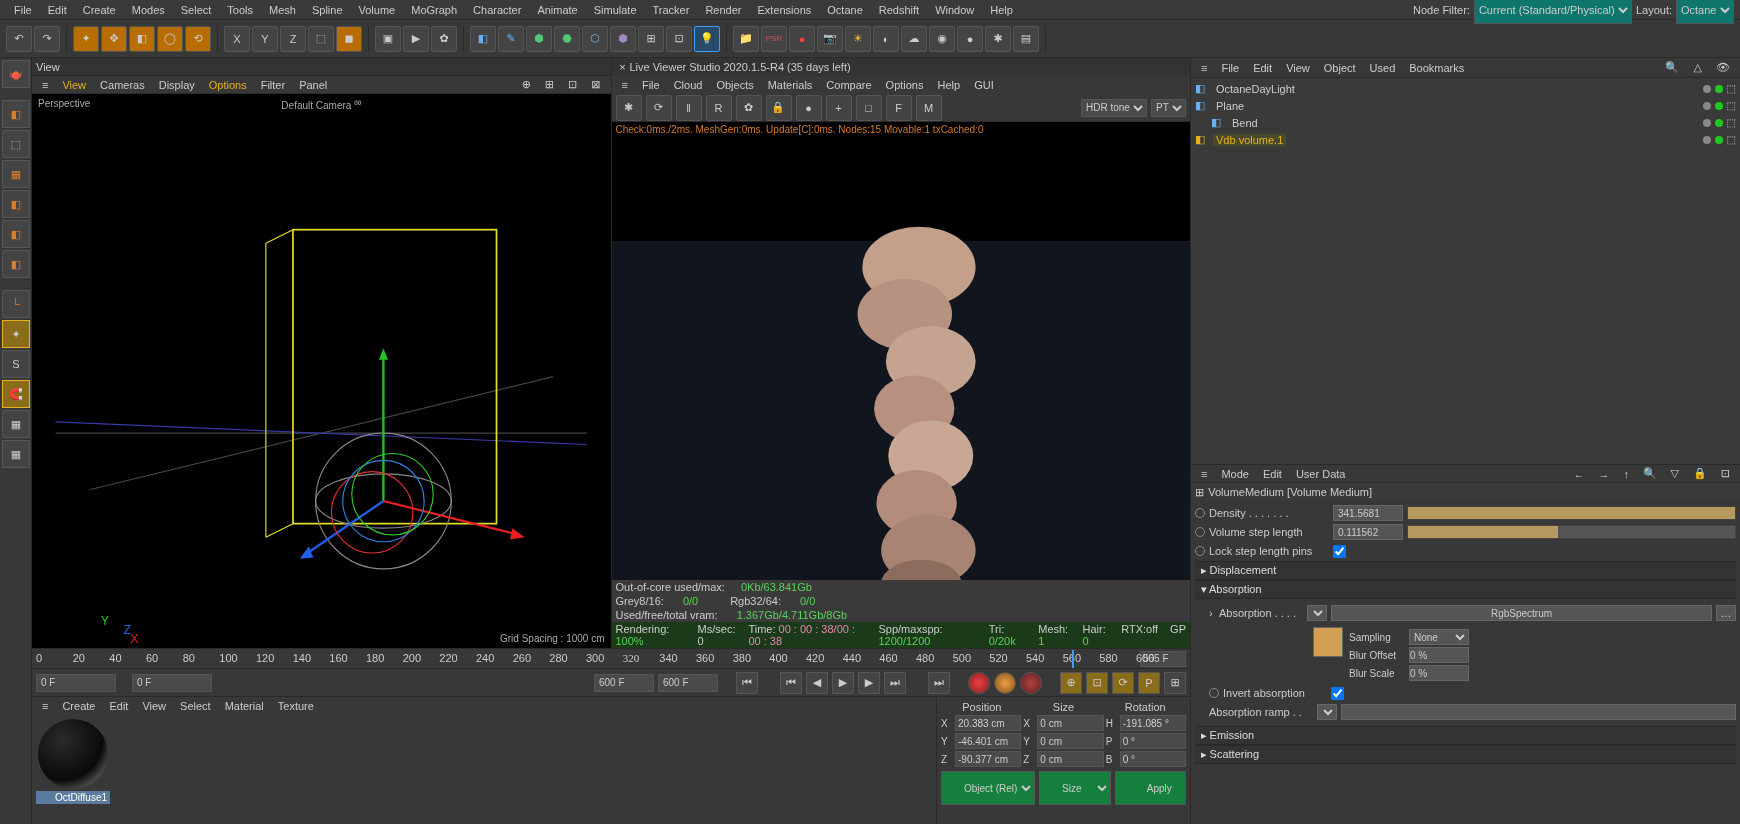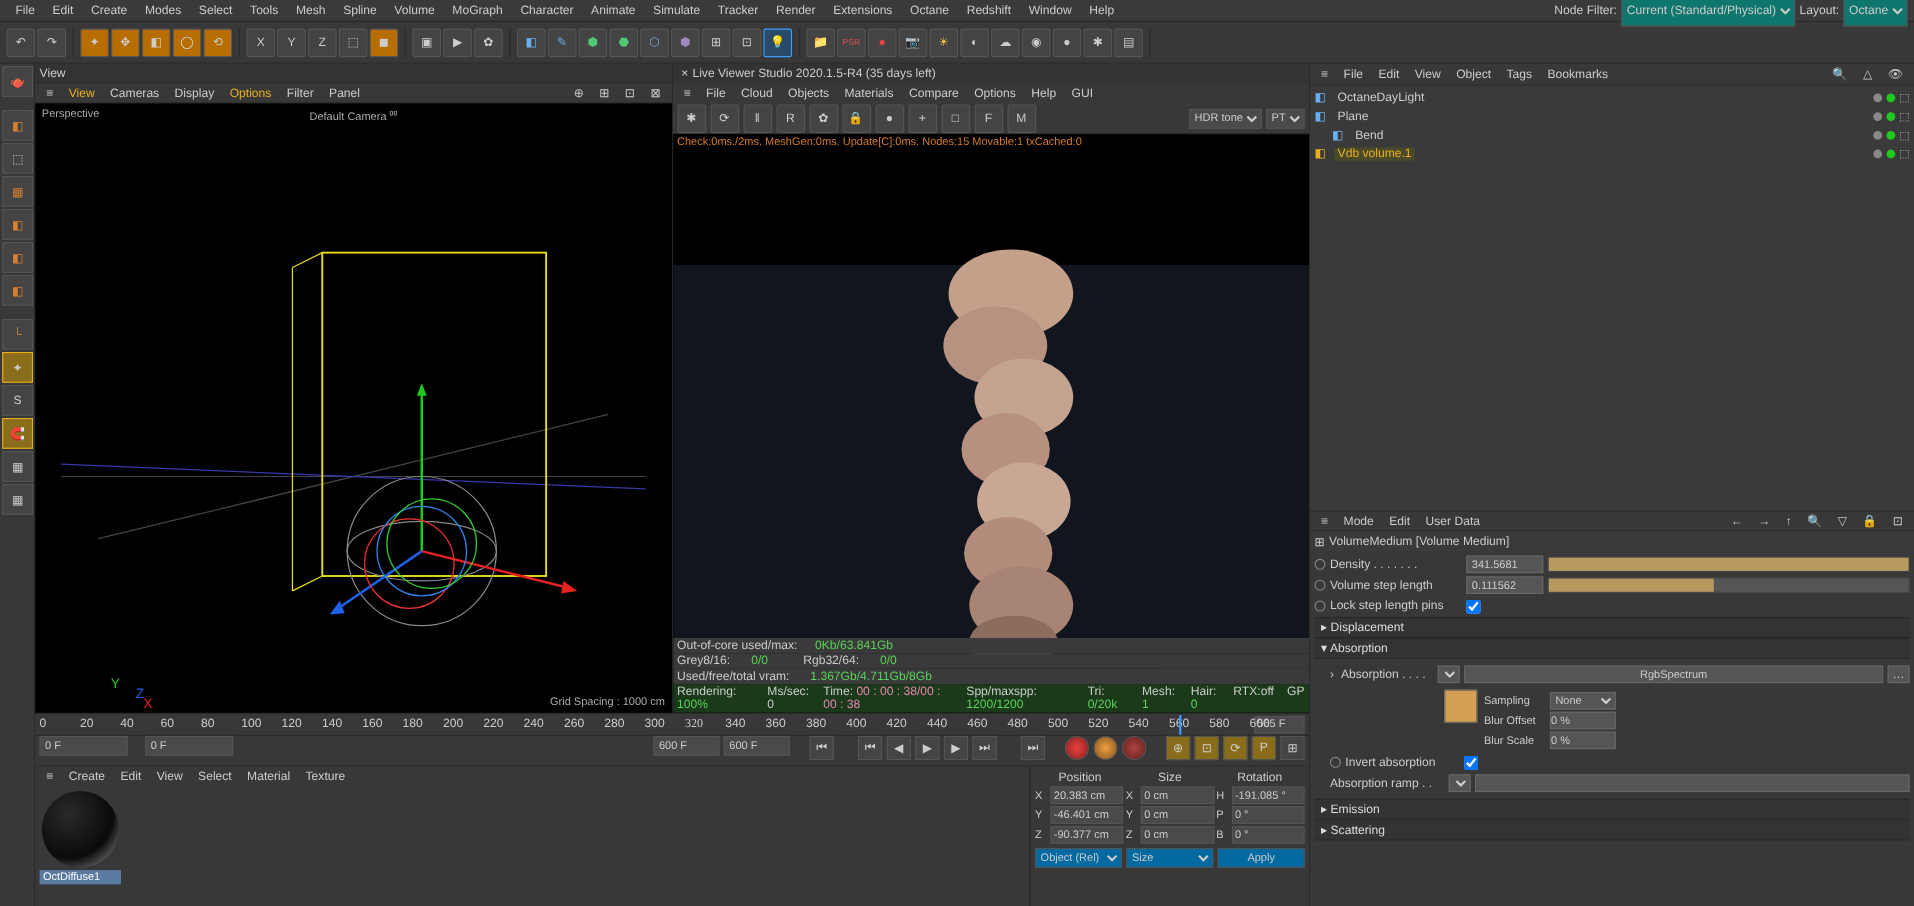"Tags" span { text: Tags -> Used }
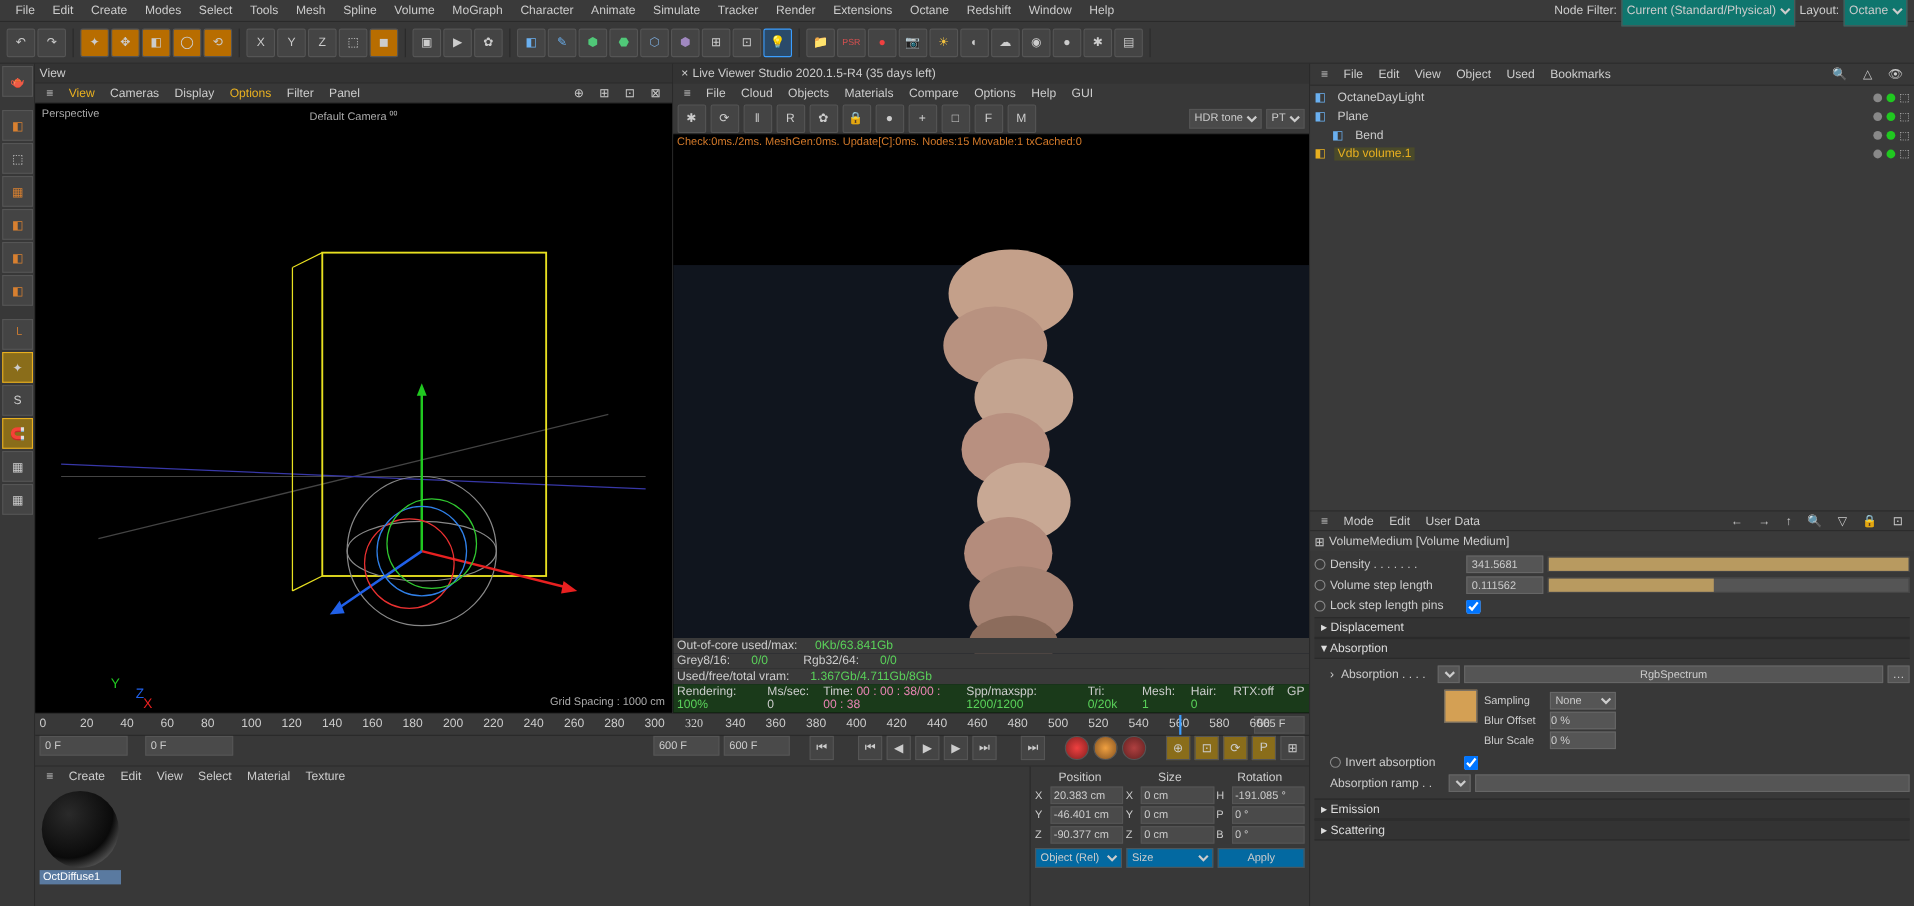"0 F" .playrow { align-items: none -> center }
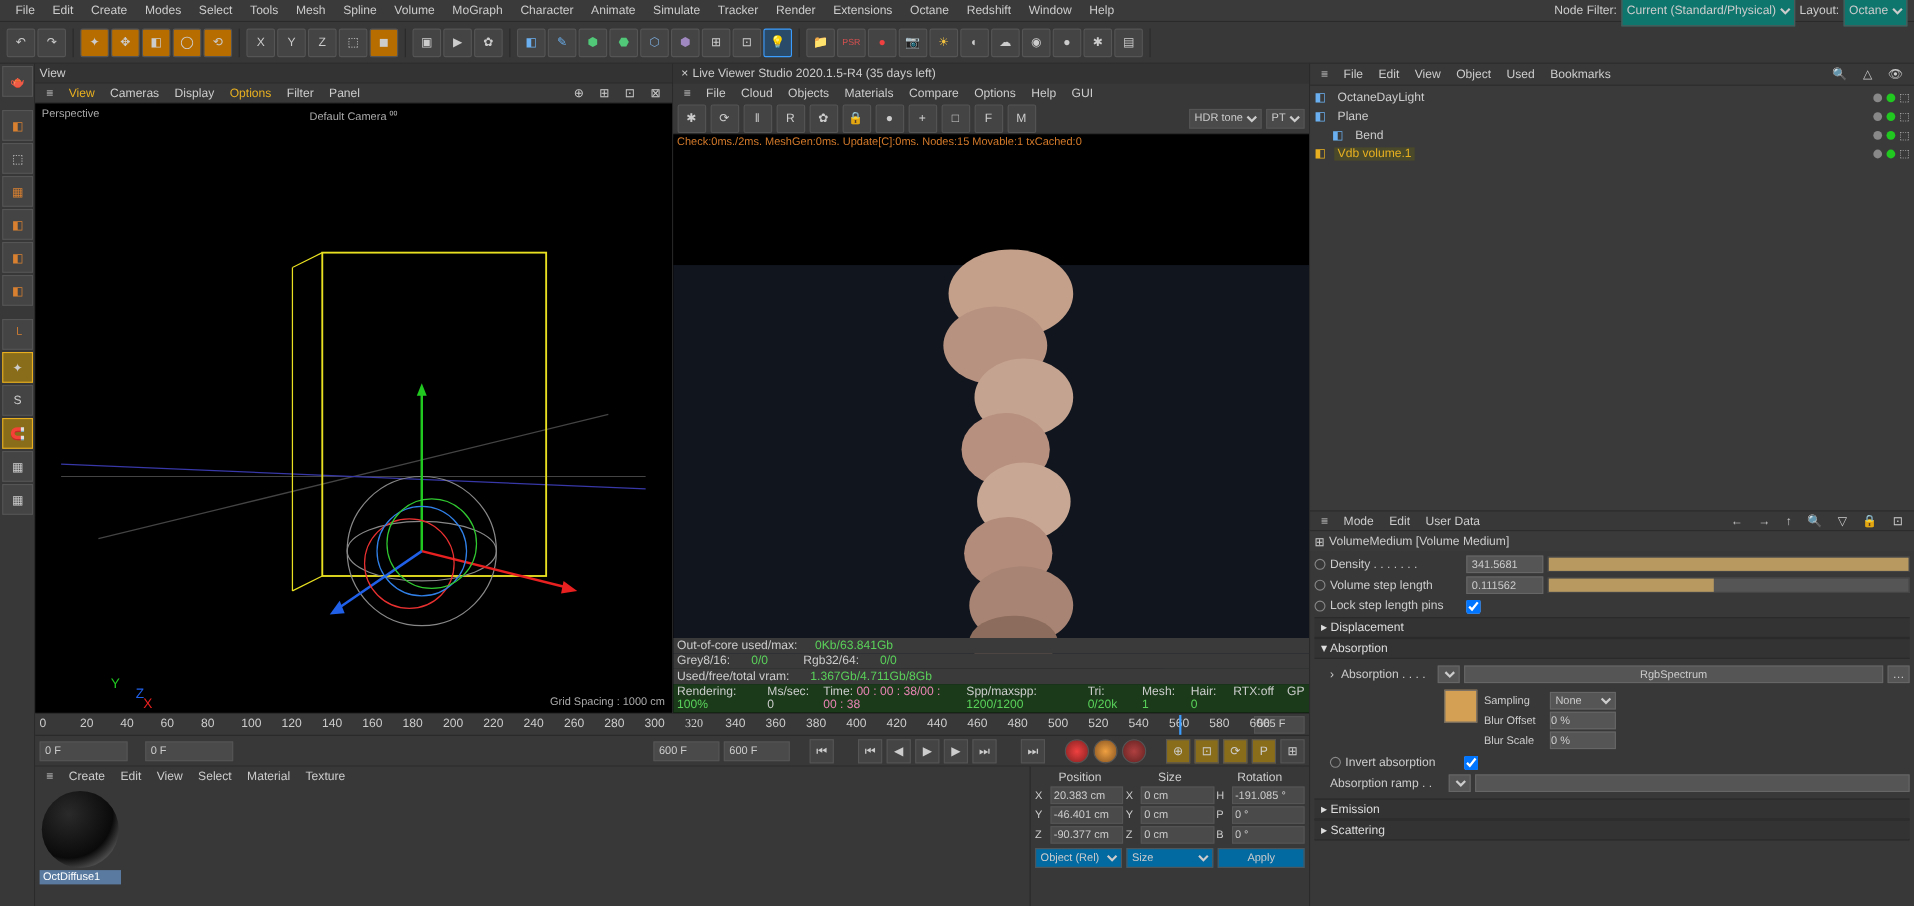"Object (Rel)" .coordbtm select, .coordbtm button { background: #0369a1 -> #15803d; height: 18px -> 34px; padding-left: none -> 18px }
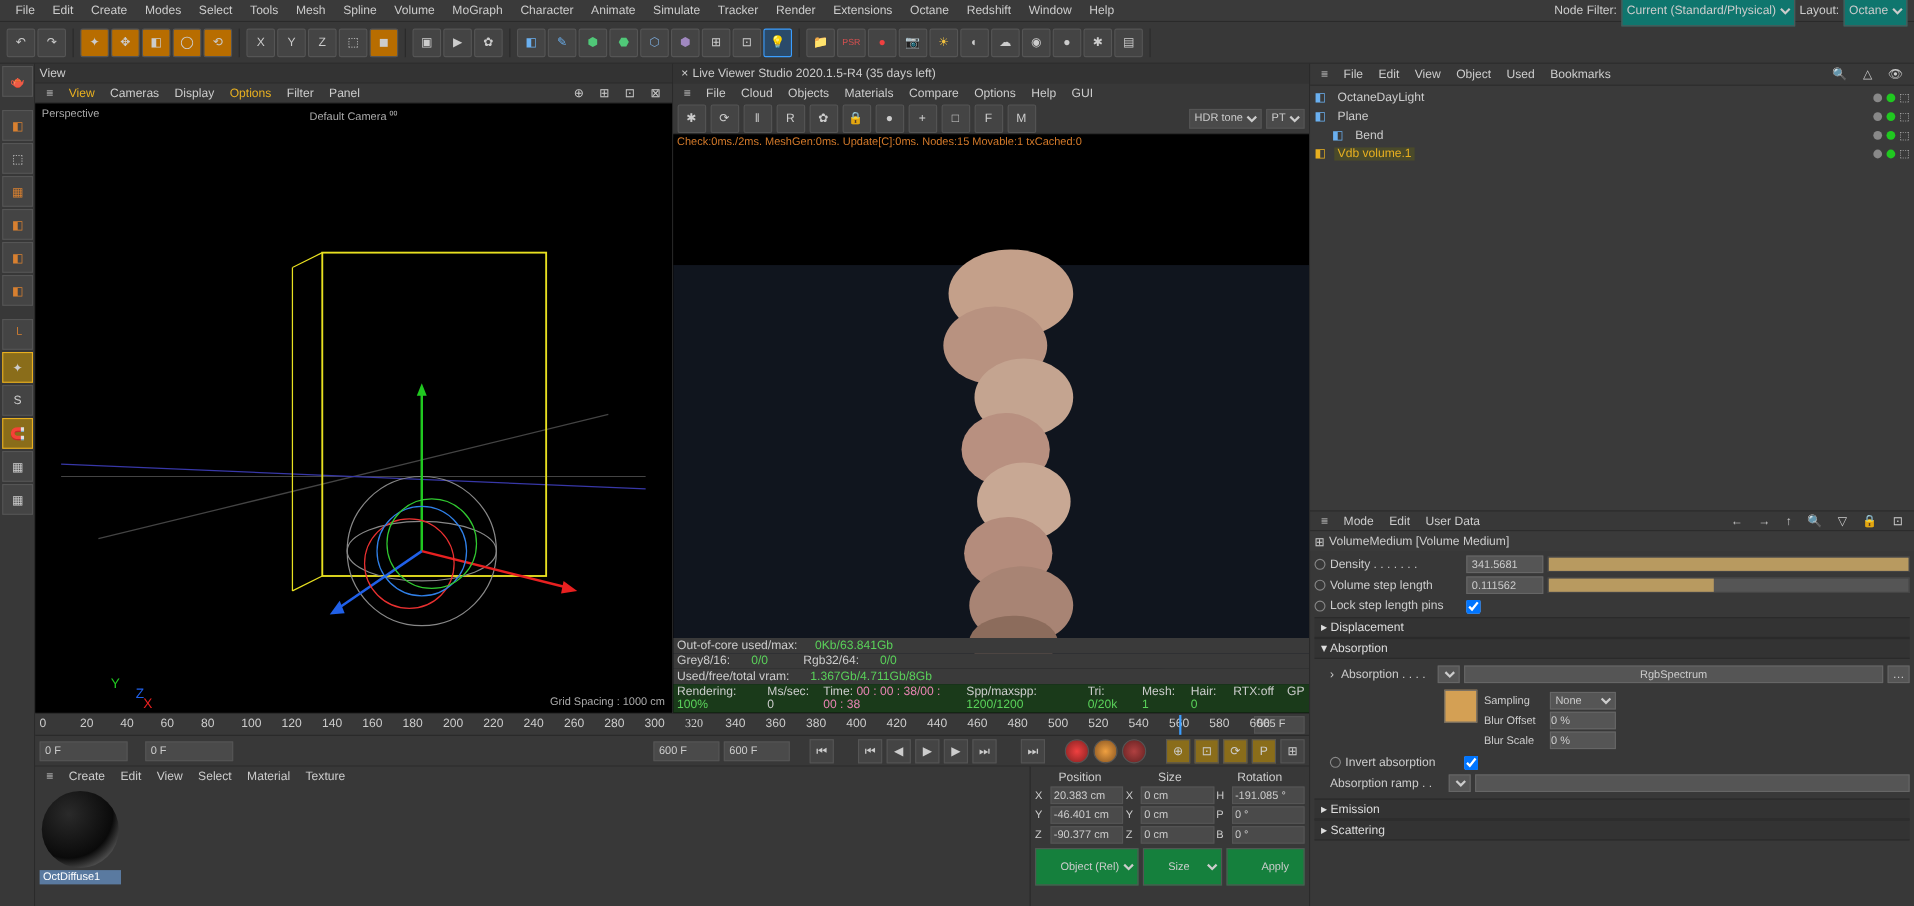"OctDiffuse1" .matname { text-align: left -> right }
